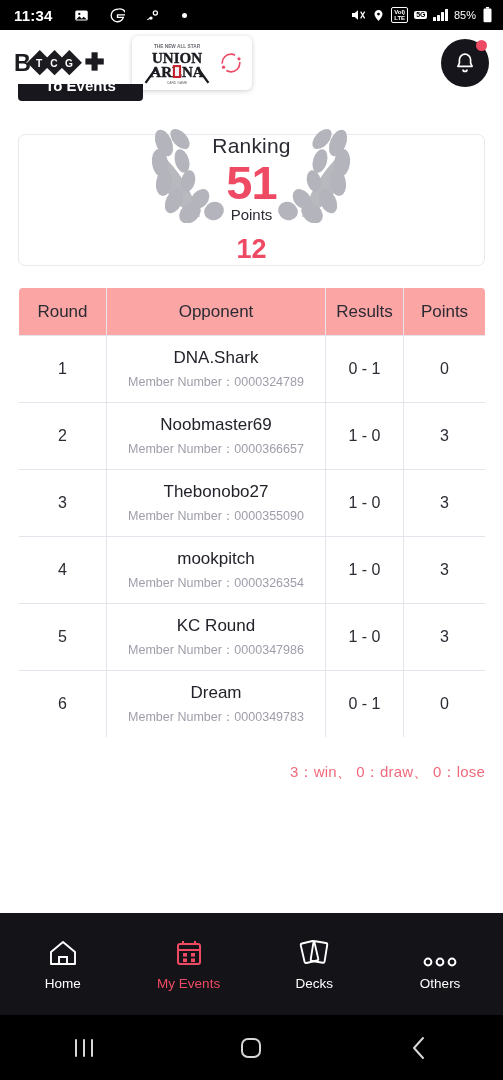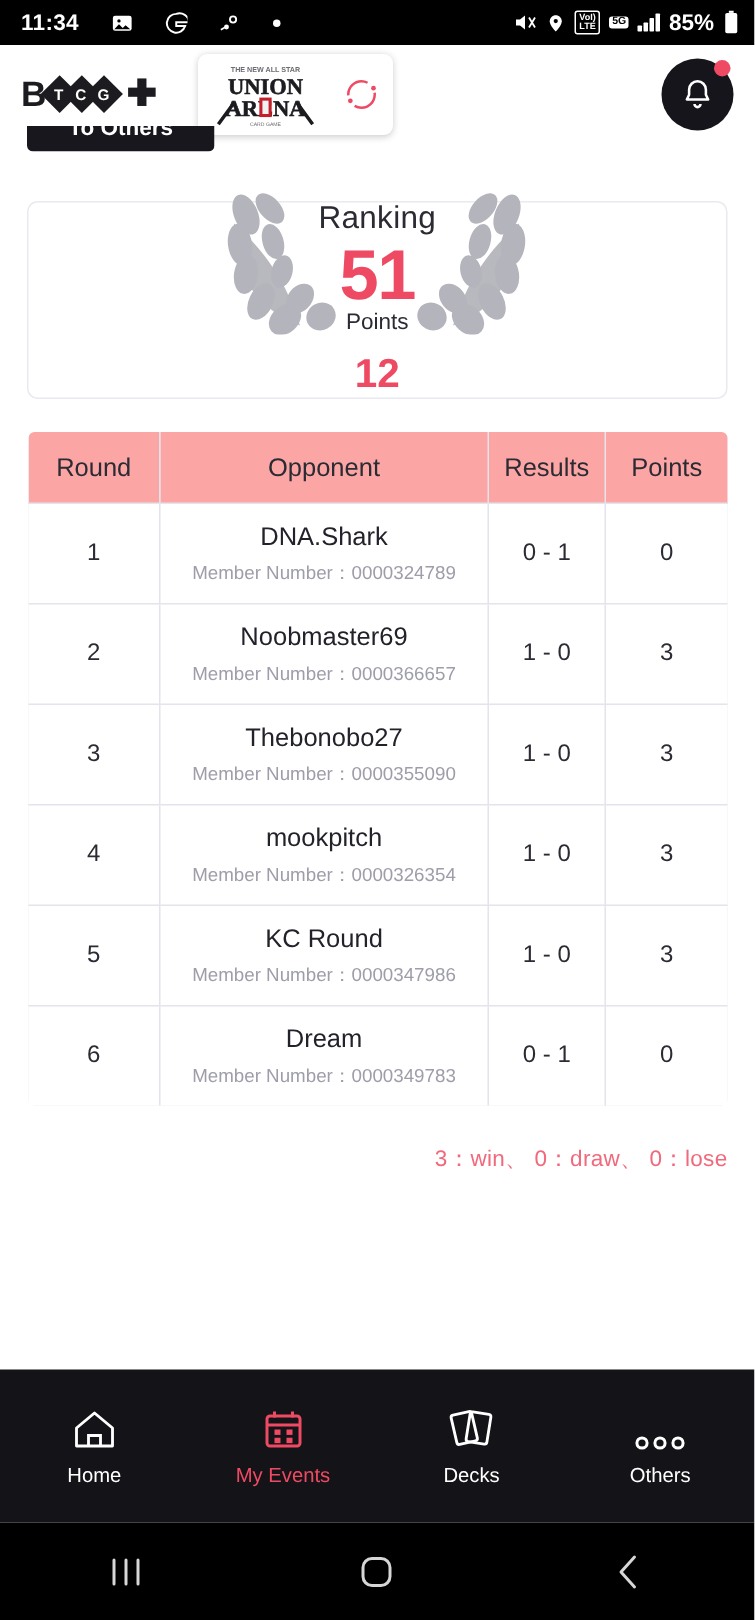"85%" .batt-txt { font-size: 15px -> 11px; font-weight: 700 -> 400 }
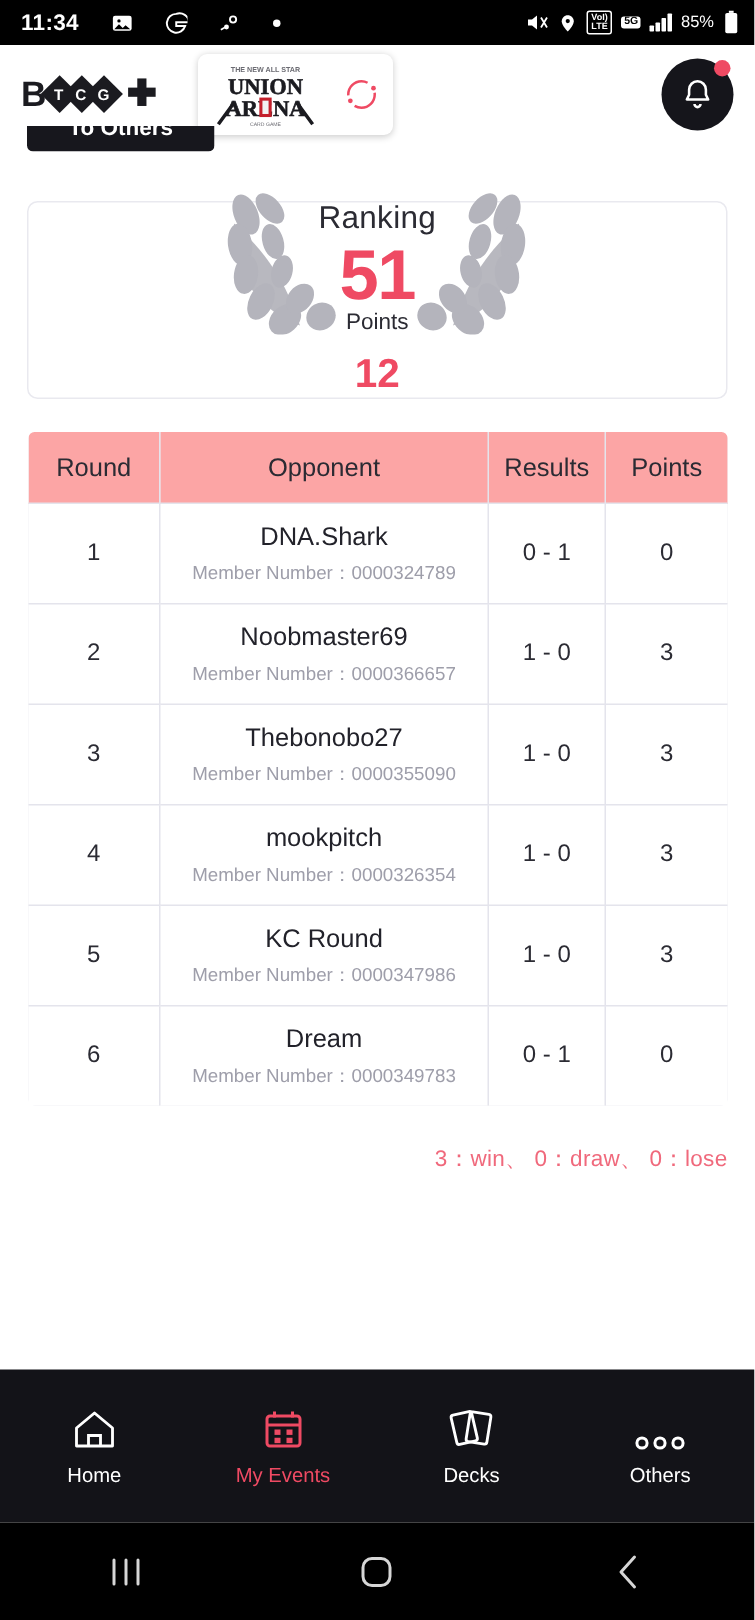"UNION" .game-chip { width: 130px -> 120px }
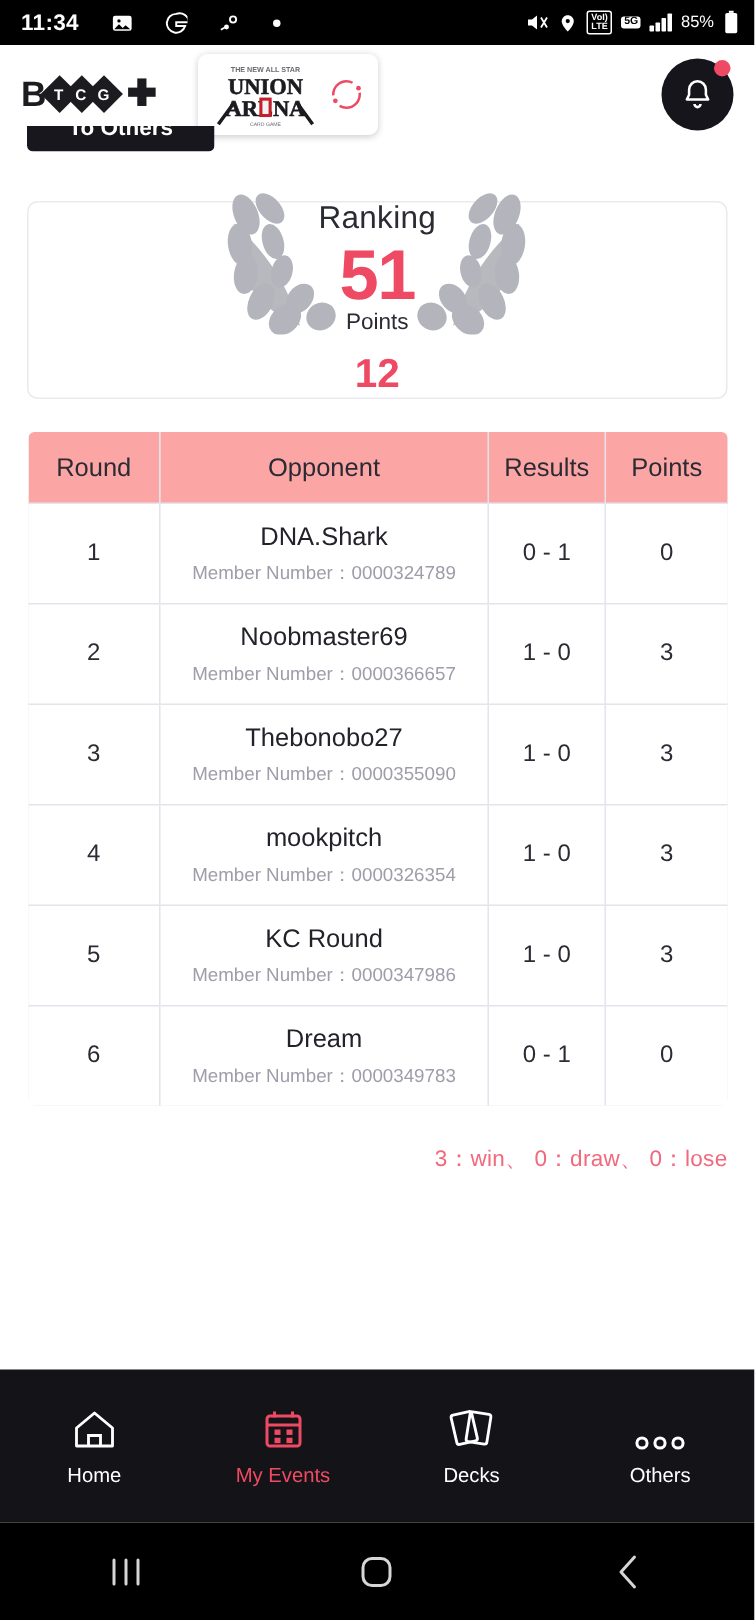"To Others" div.to-events { text: Others -> Events }
